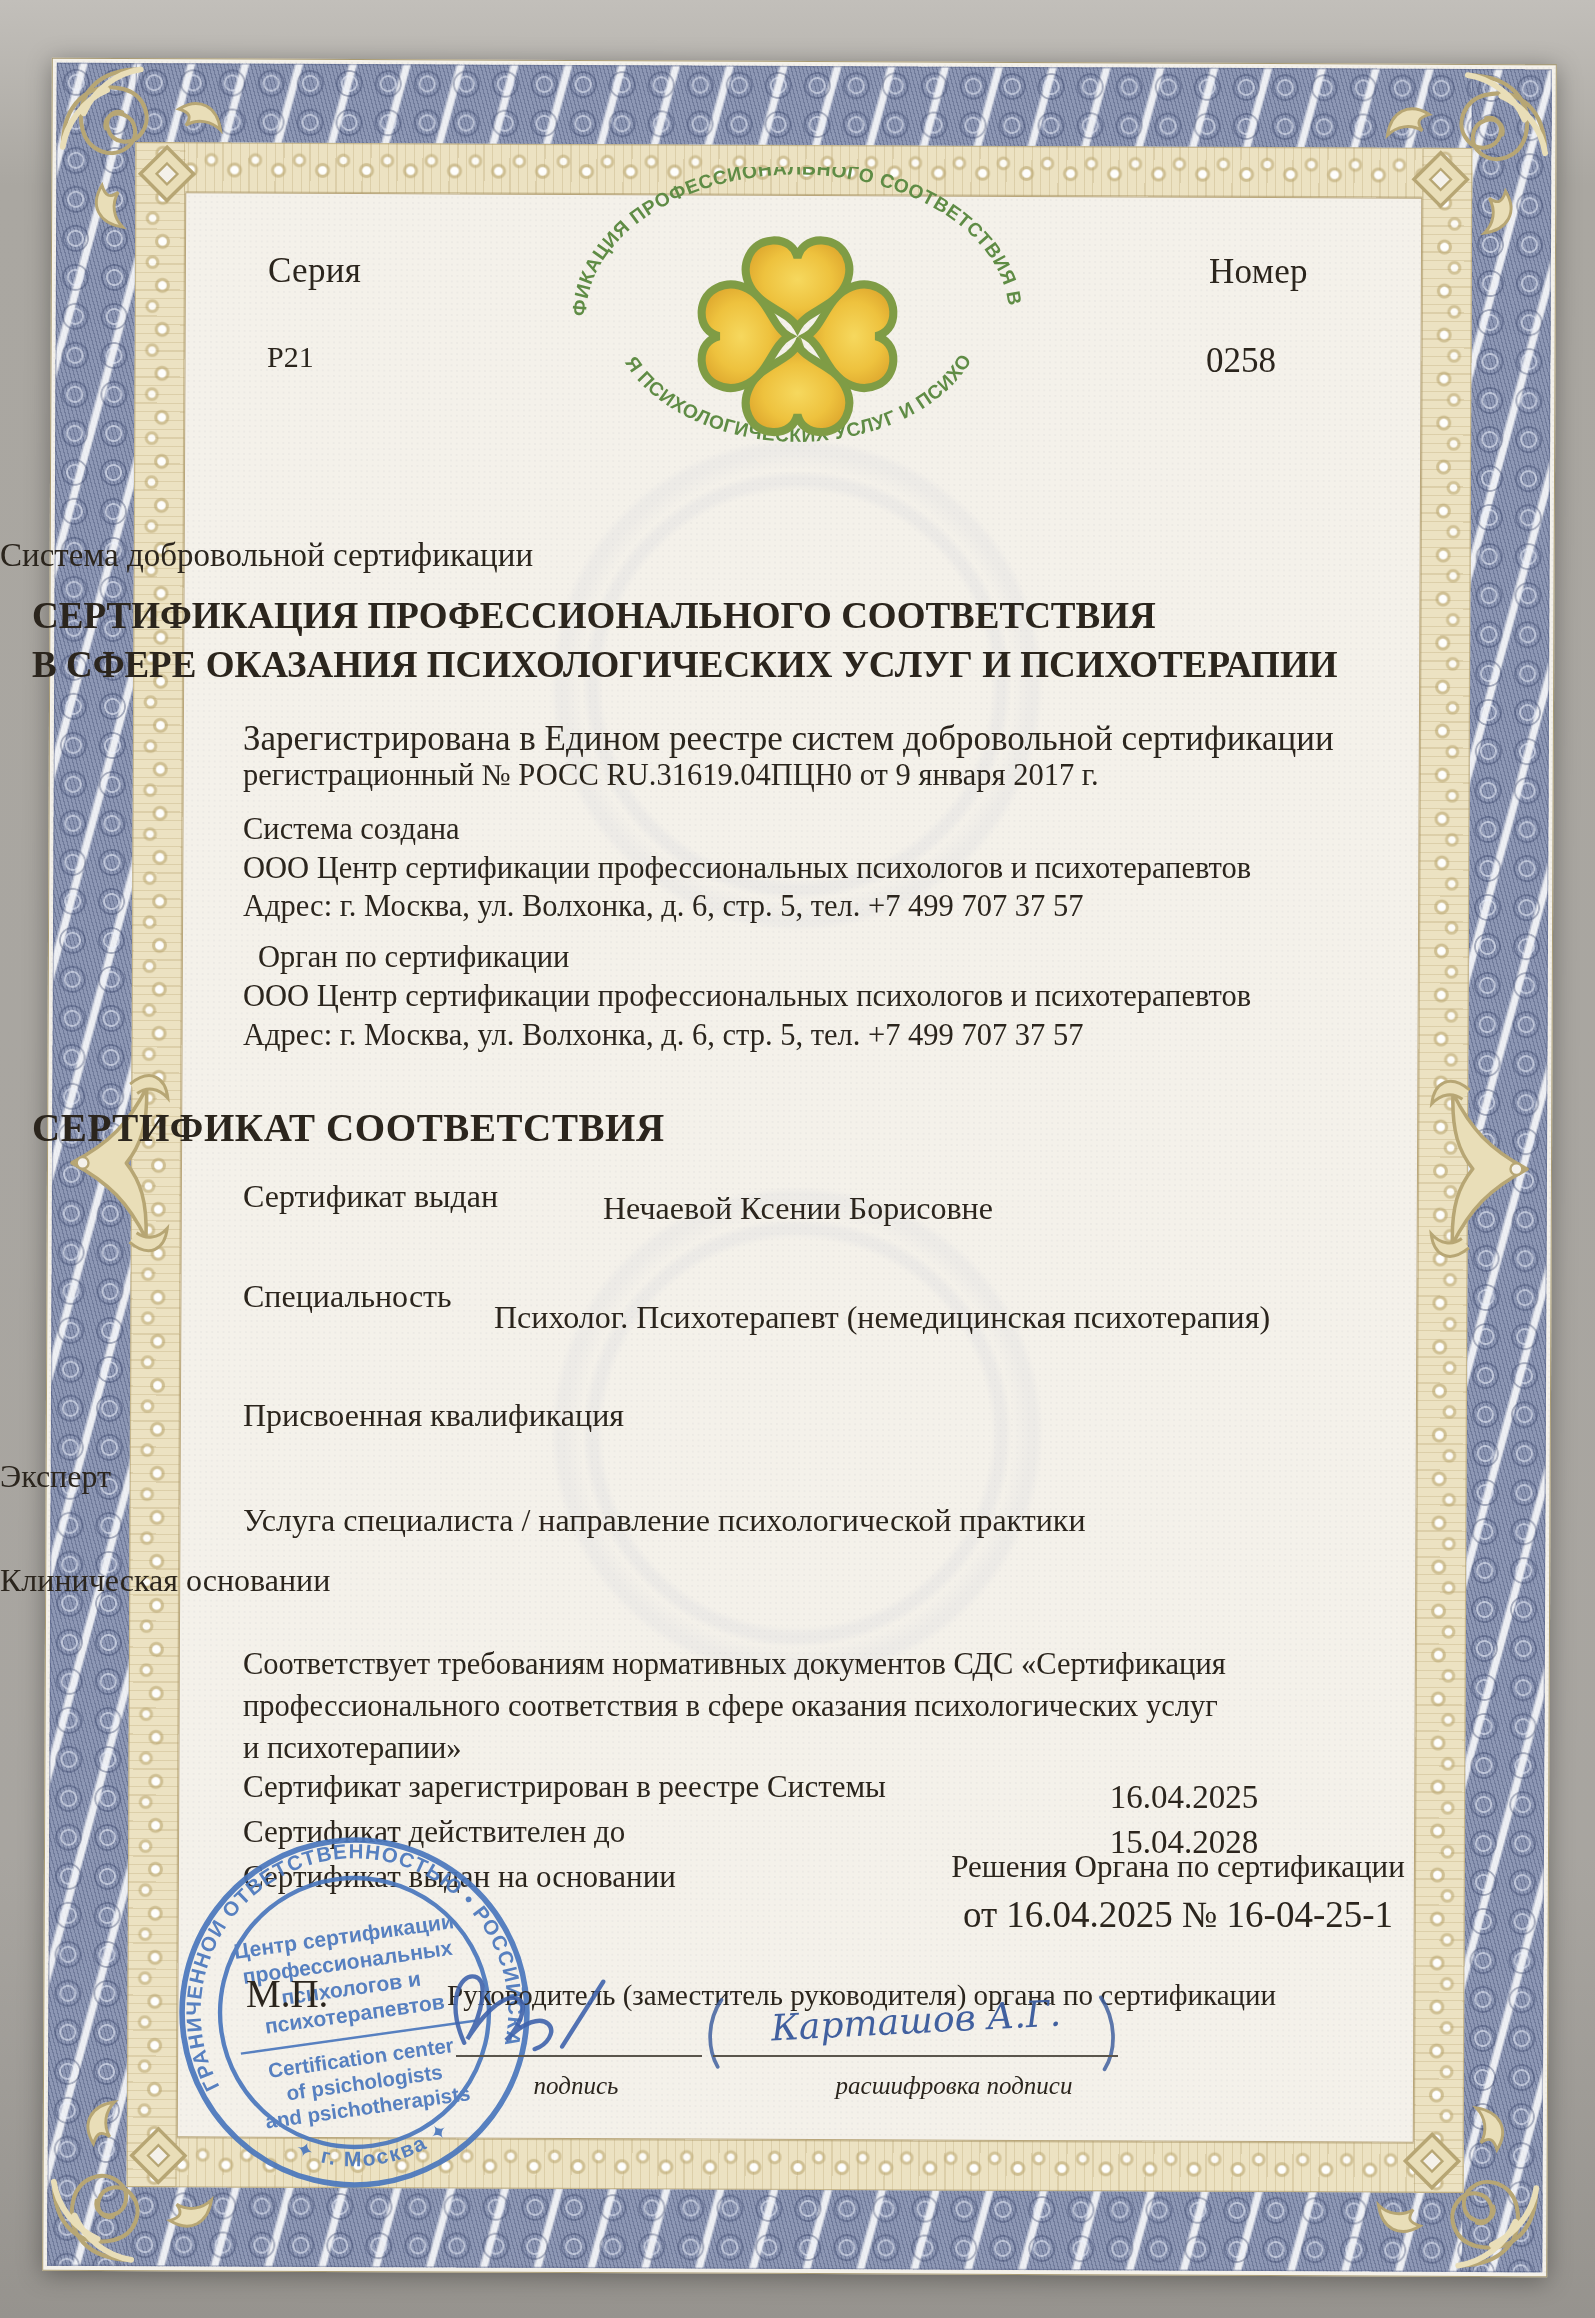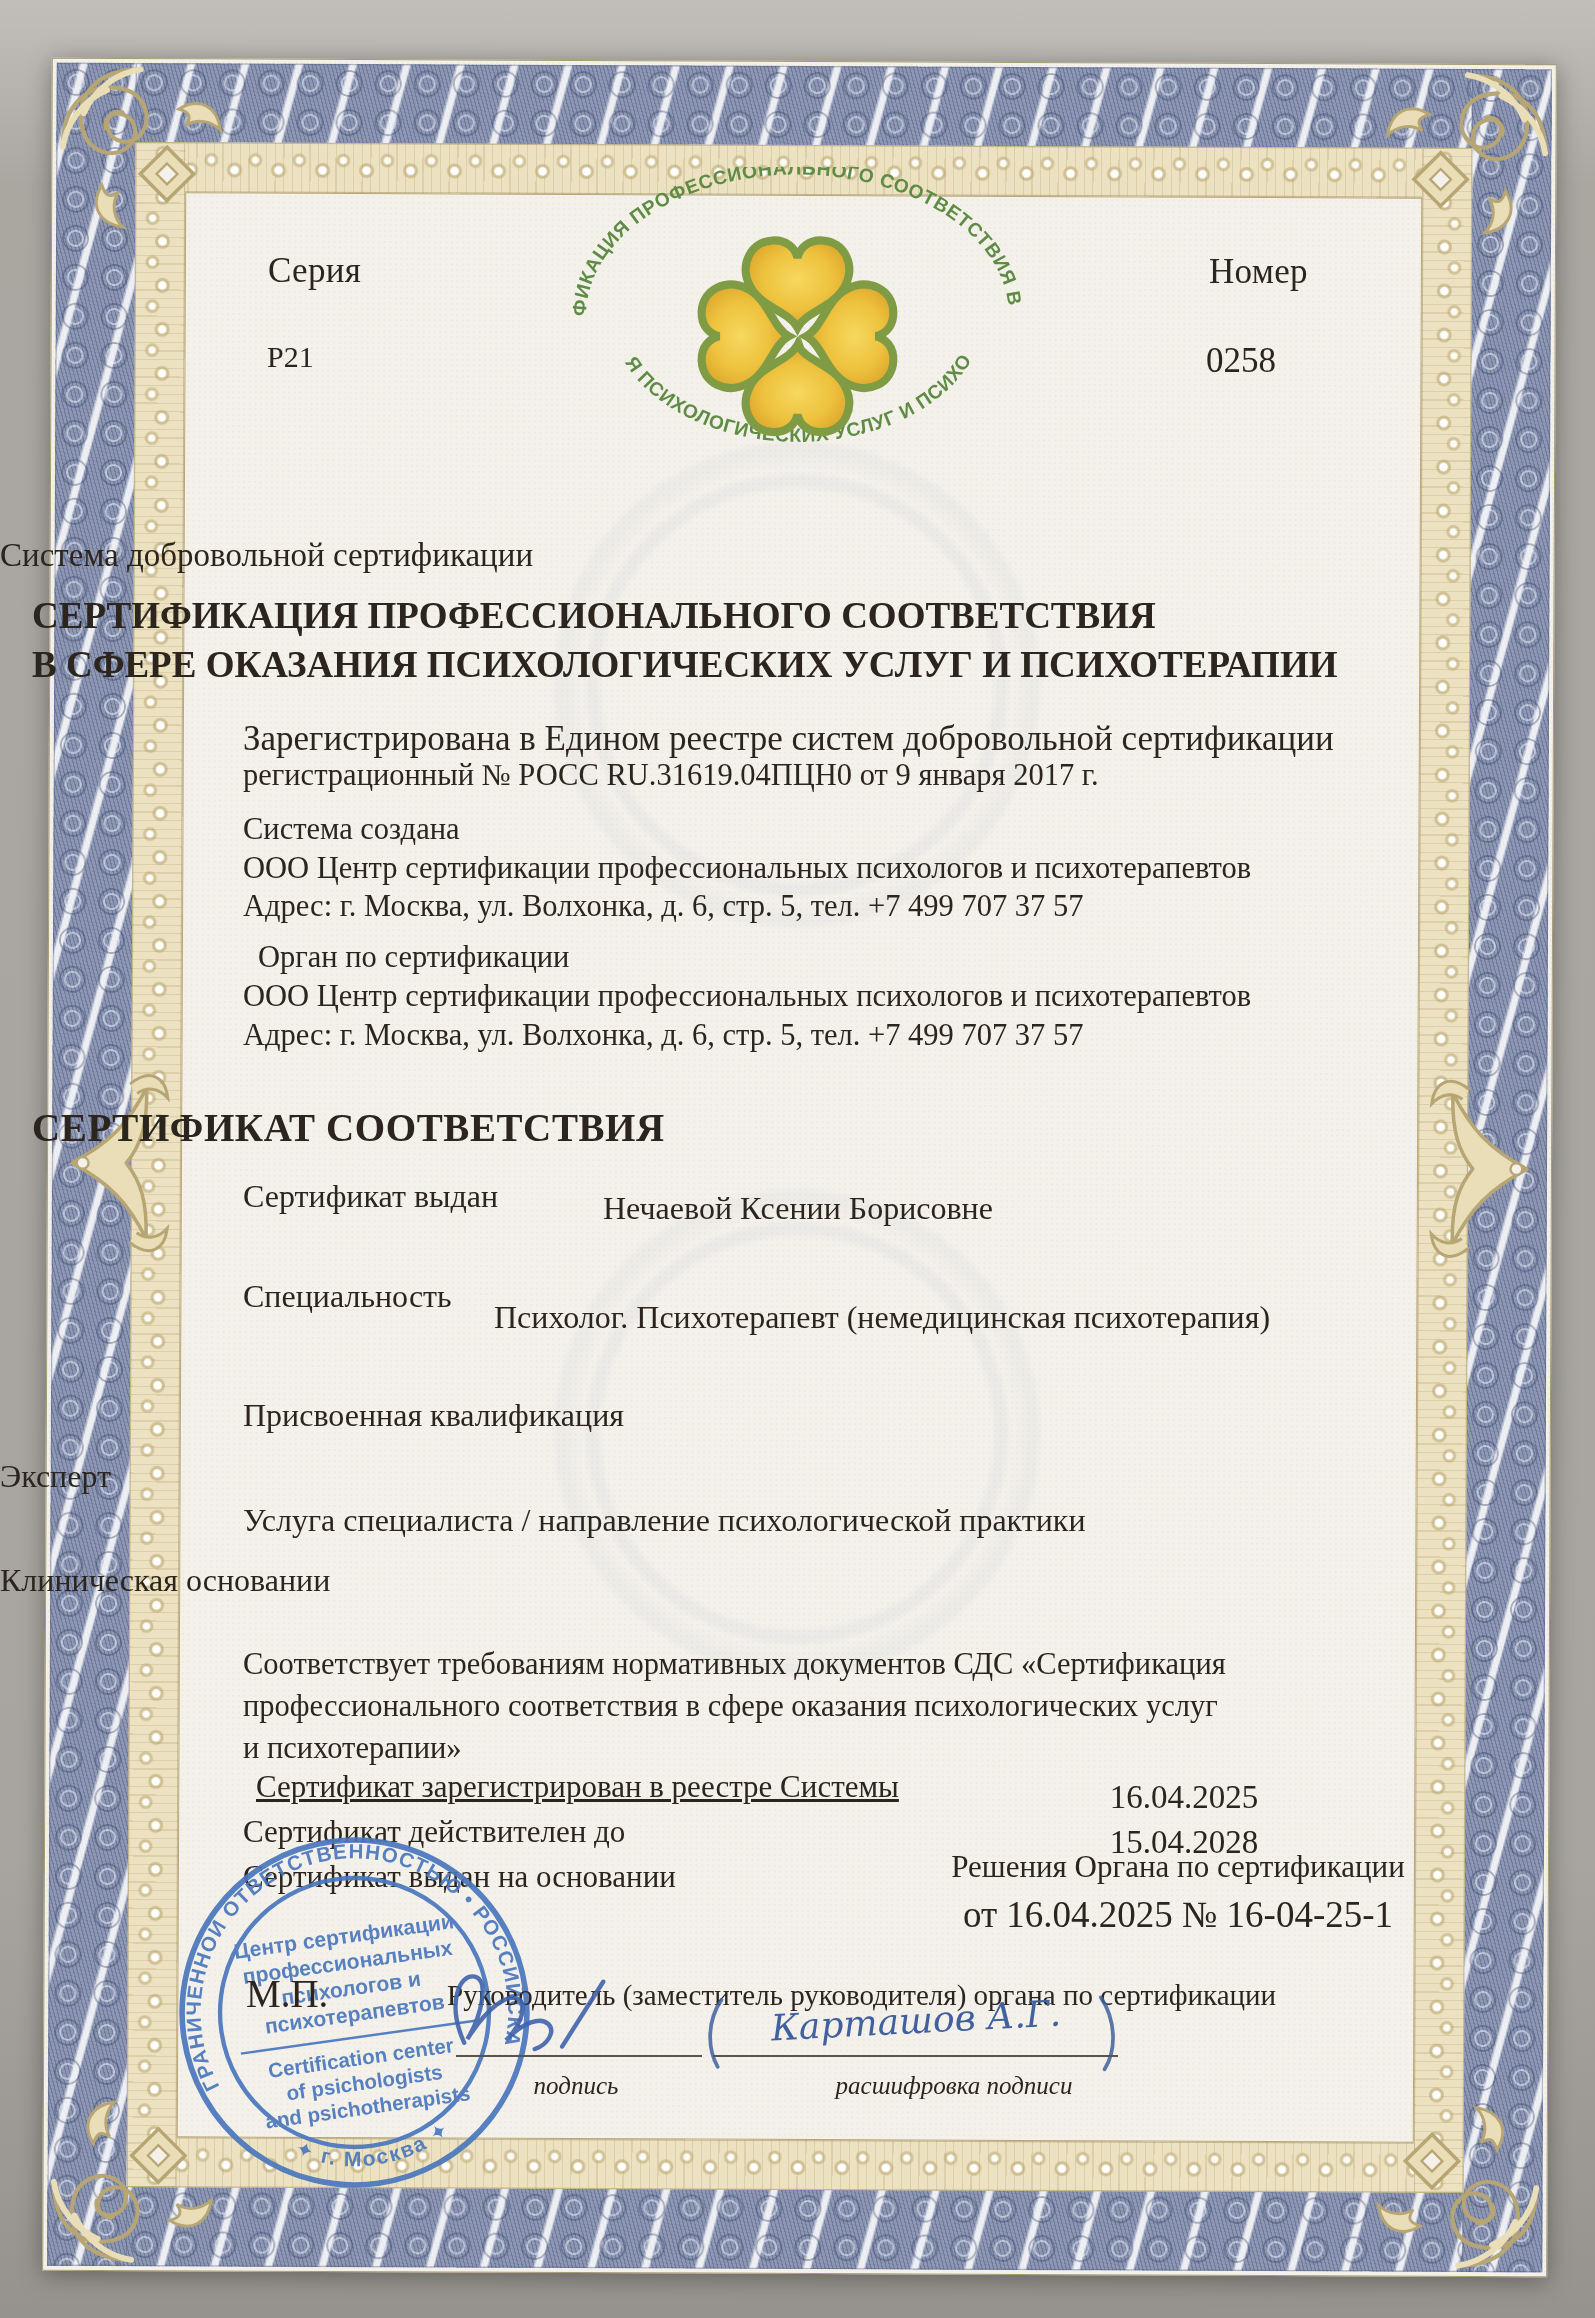"Сертификат зарегистрирован в реестре" div.t { left: 256px -> 243px; text-decoration: underline -> none }
